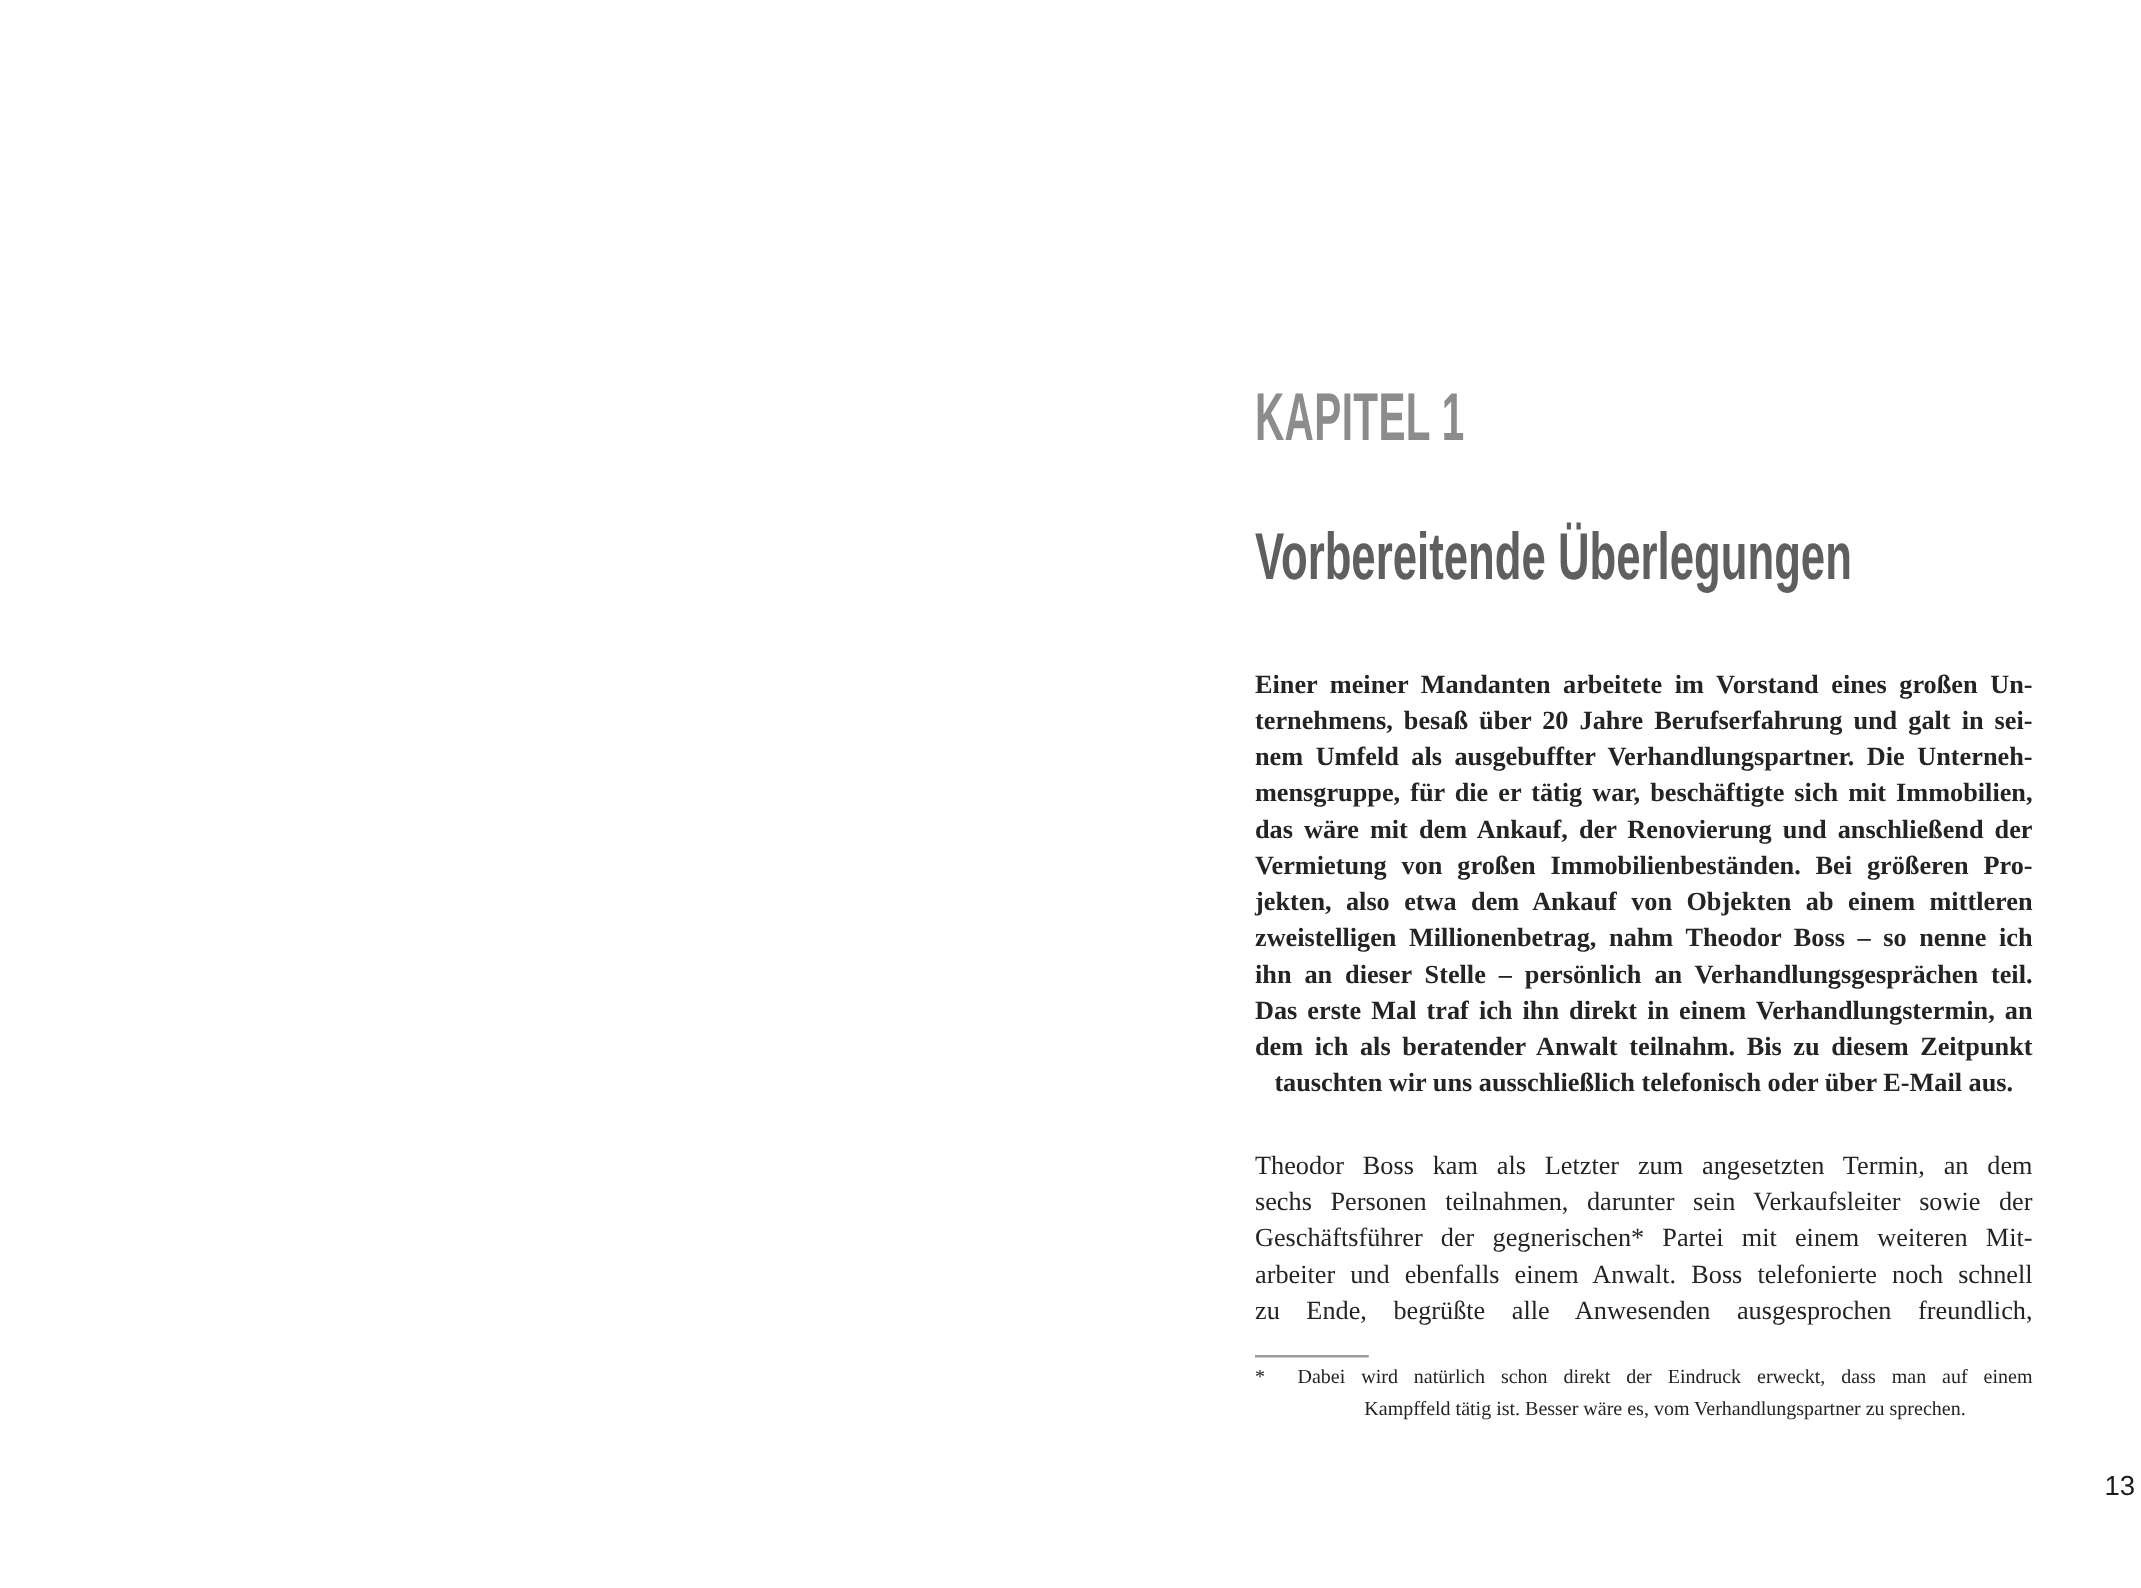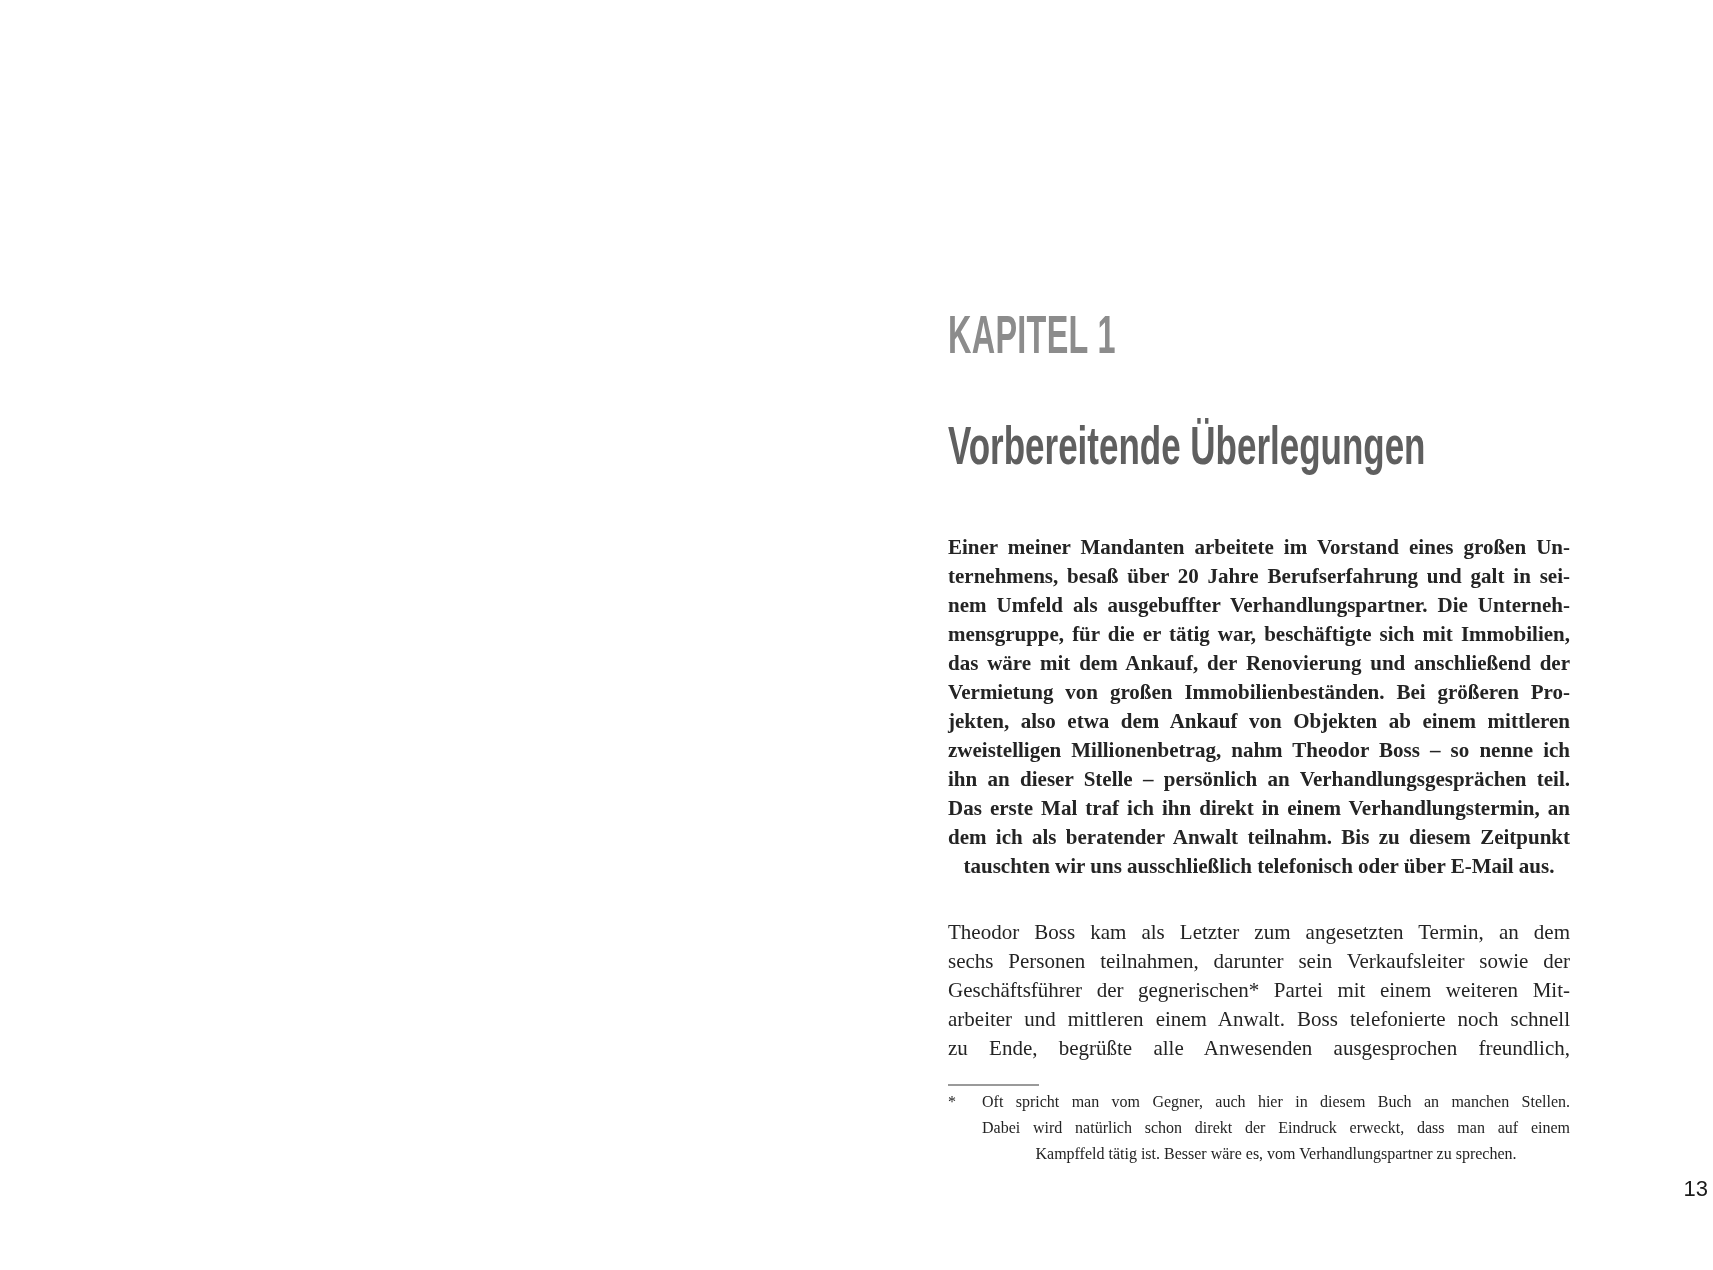"KAPITEL 1" .column { left: 948px -> 1004px }
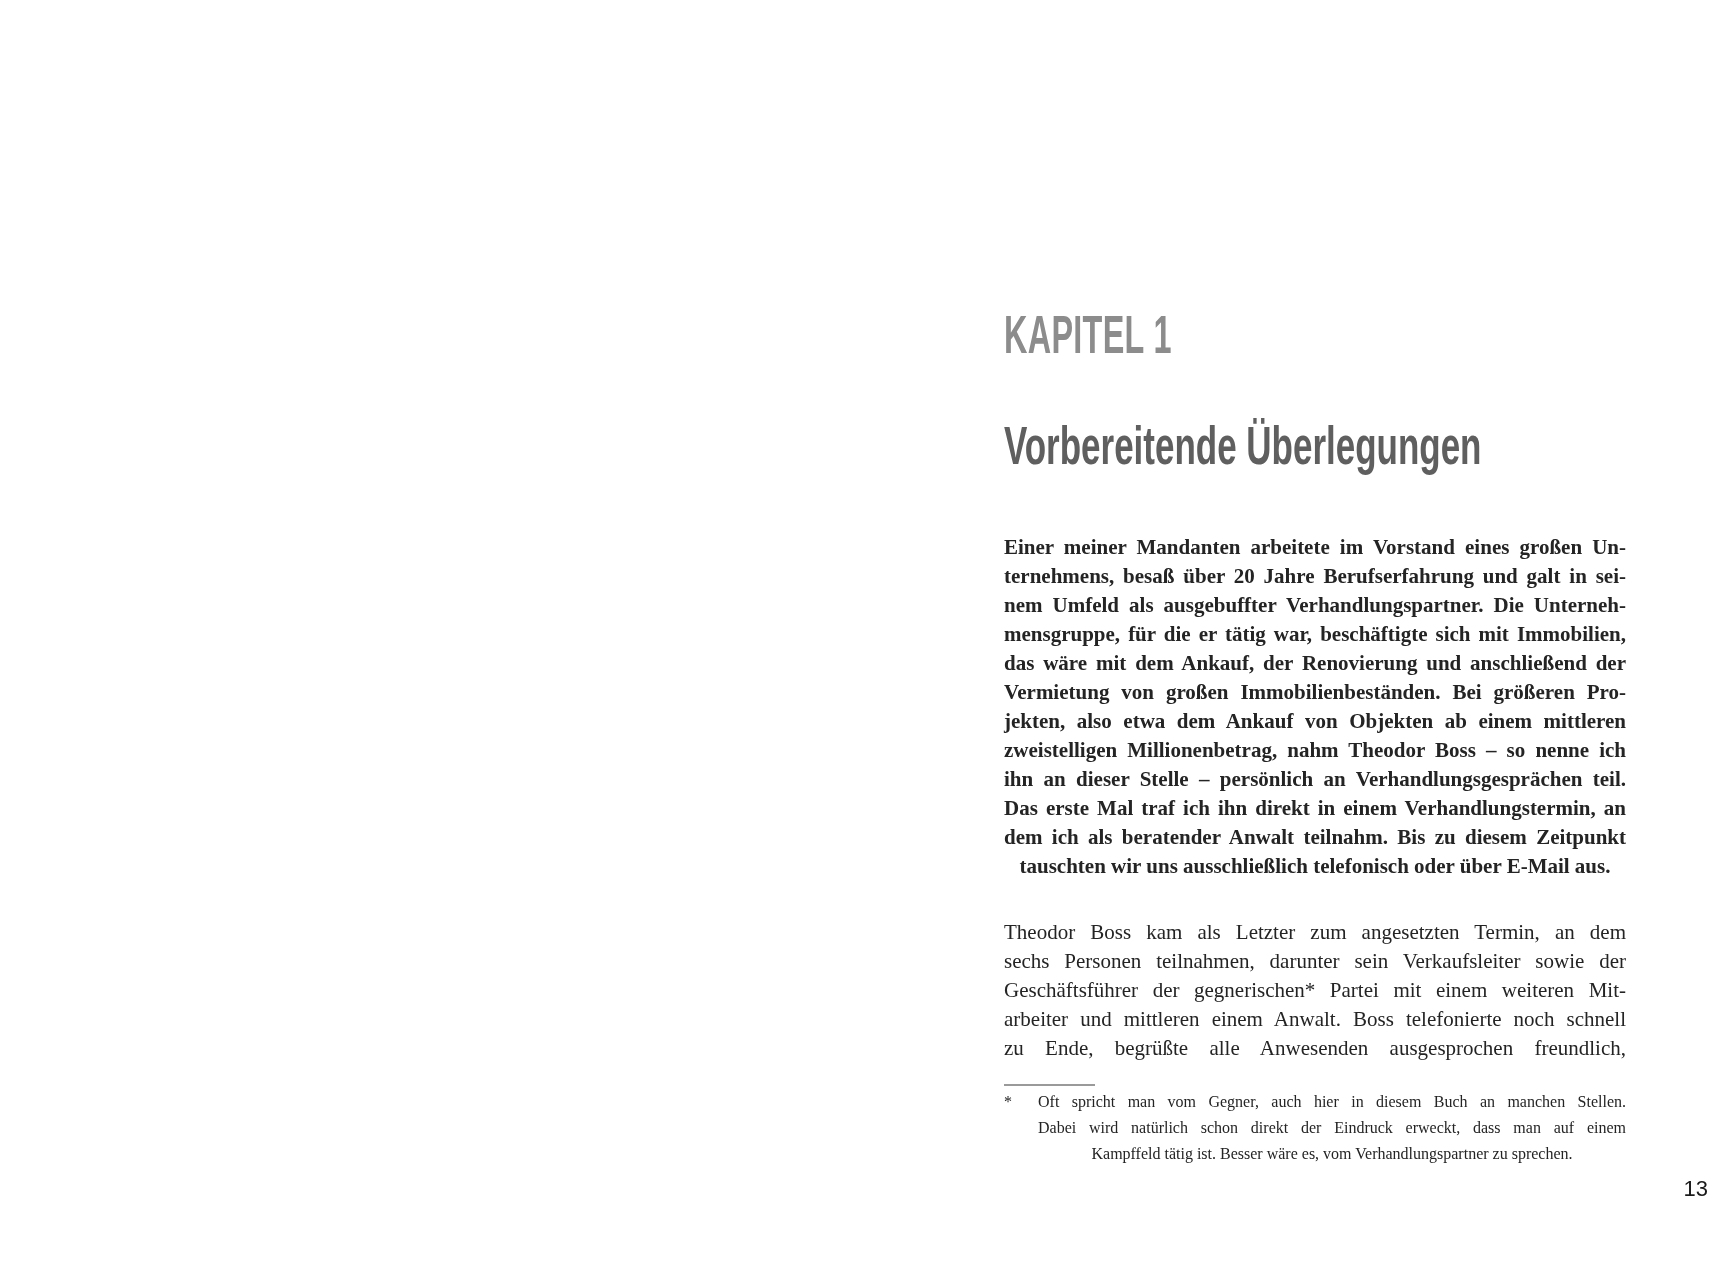"arbeiter und mittleren einem Anwalt." div.jl { text: mittleren -> ebenfalls }
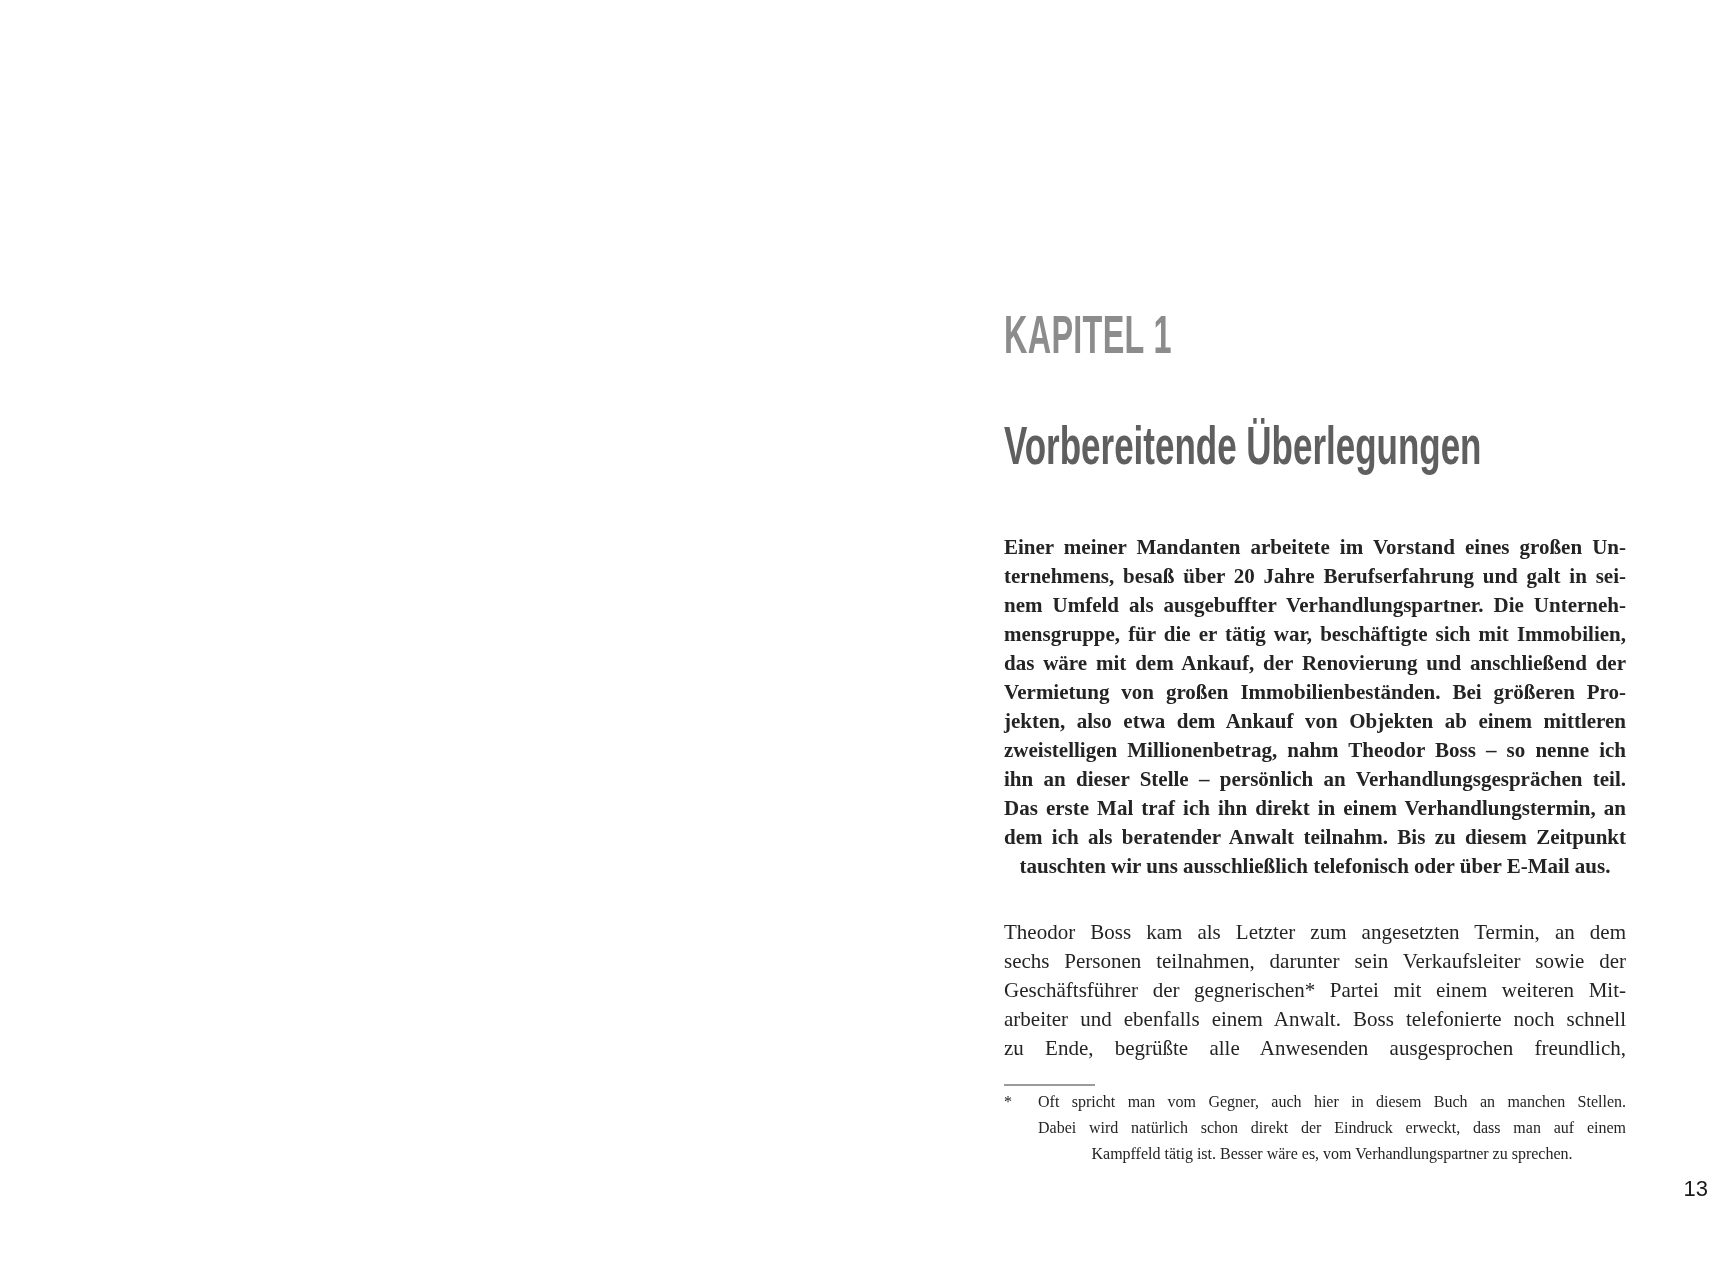"Oft spricht man vom Gegner," div.jl { html: <div>Oft spricht man vom Gegner, auch hier in diesem Buch an manchen Stellen.</div> -> none }
